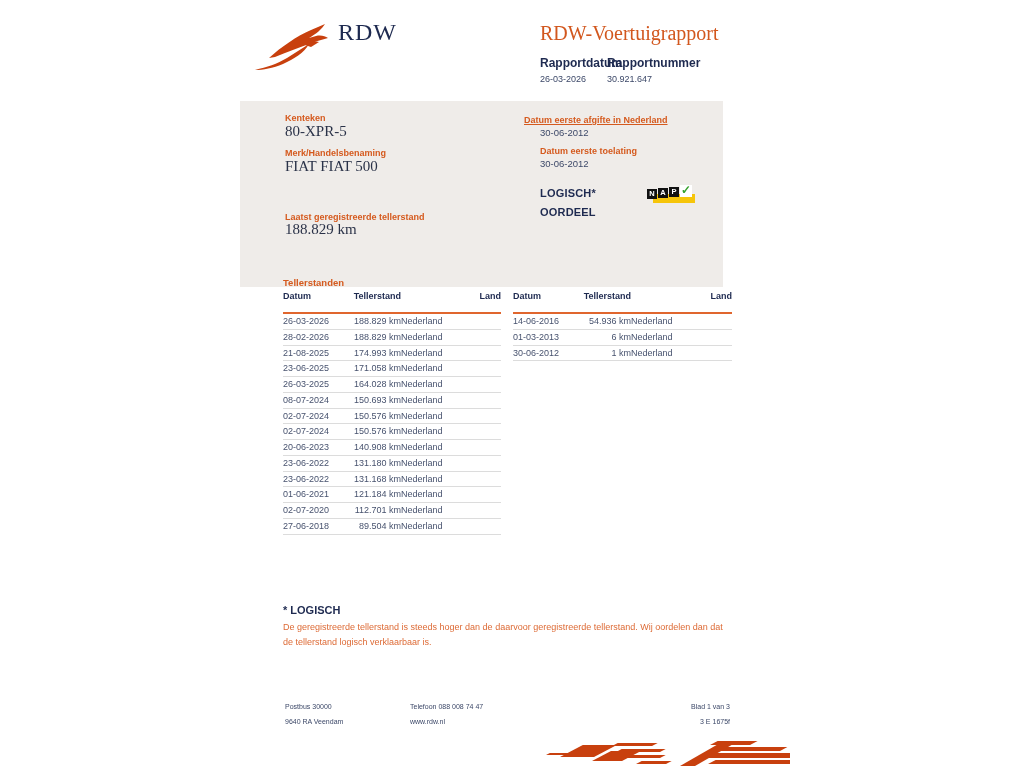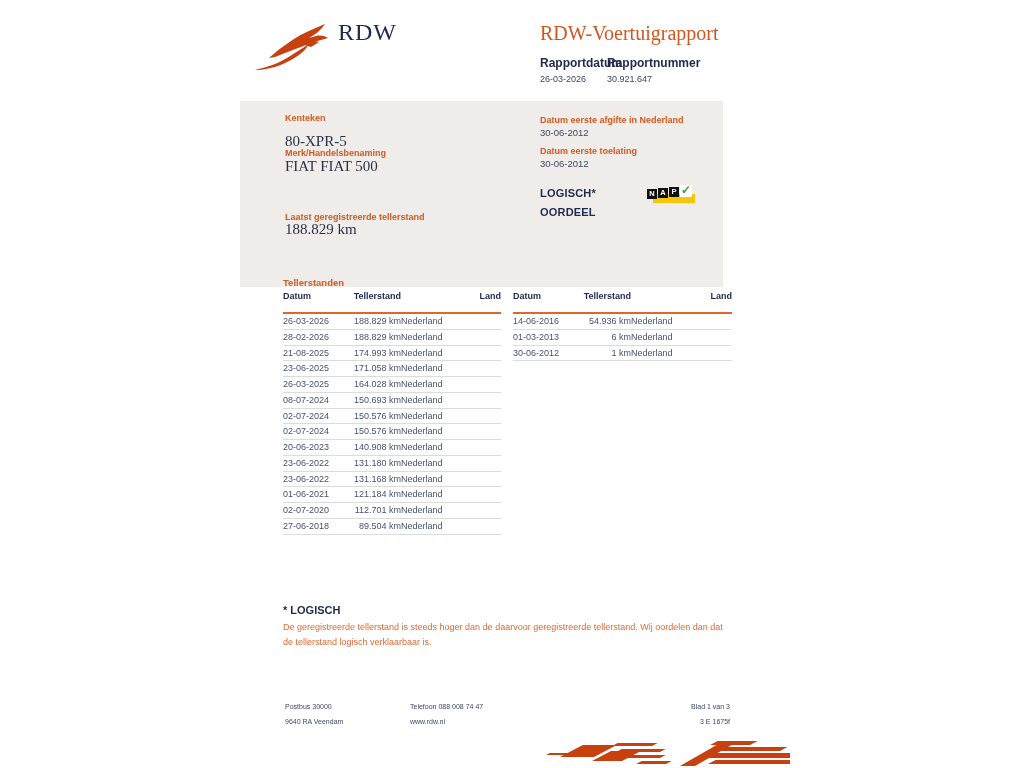"Datum eerste afgifte in Nederland" div.abs { left: 300px -> 284px; text-decoration: none -> underline }
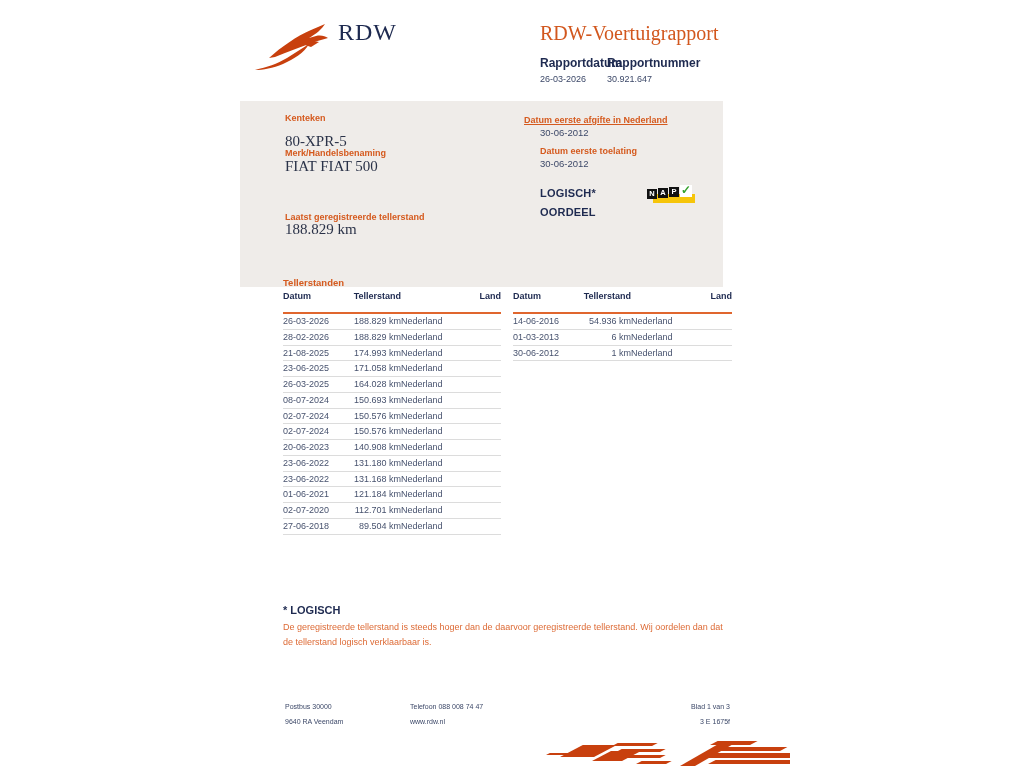"80-XPR-5" div.abs { top: 32px -> 22px }
